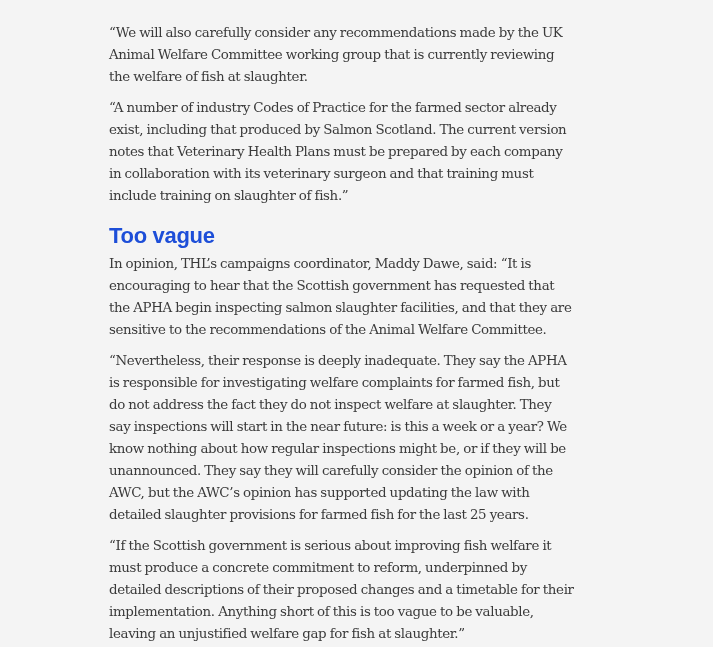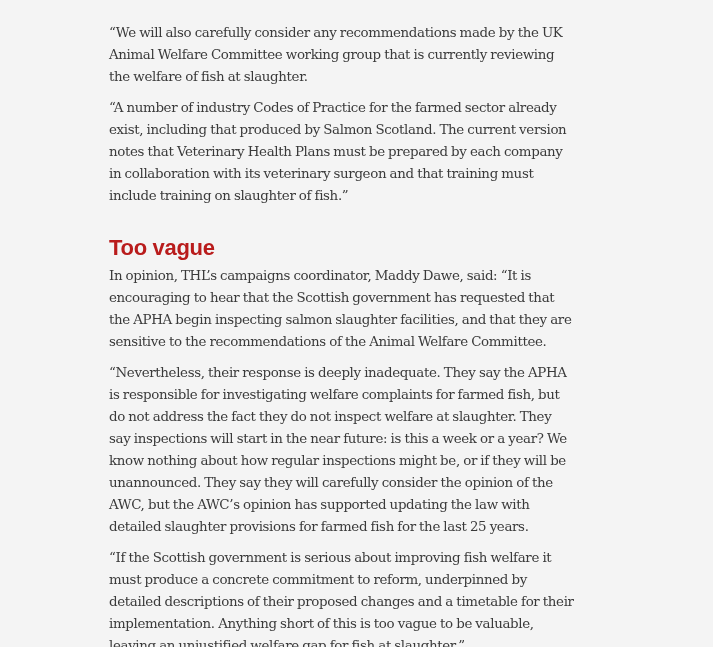"Too vague" .heading { color: #b91c1c -> #1d4ed8; margin: 28px 0 4px 0 -> 16px 0 4px 0 }
